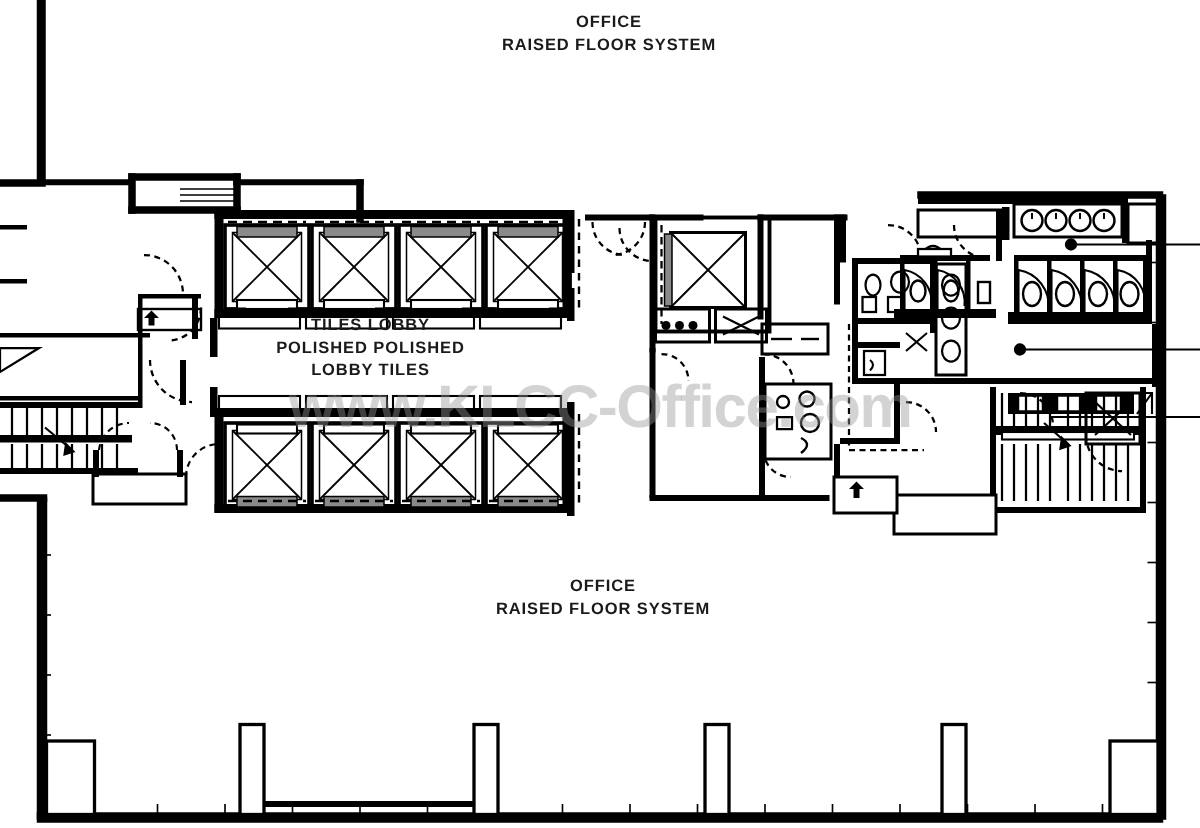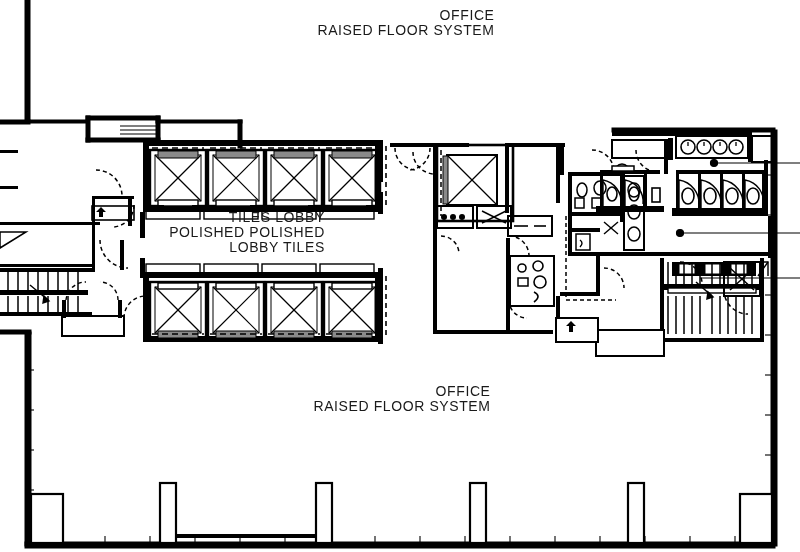"OFFICE" .lbl { font-size: 14px -> 11px; font-weight: none -> bold; text-align: right -> center }
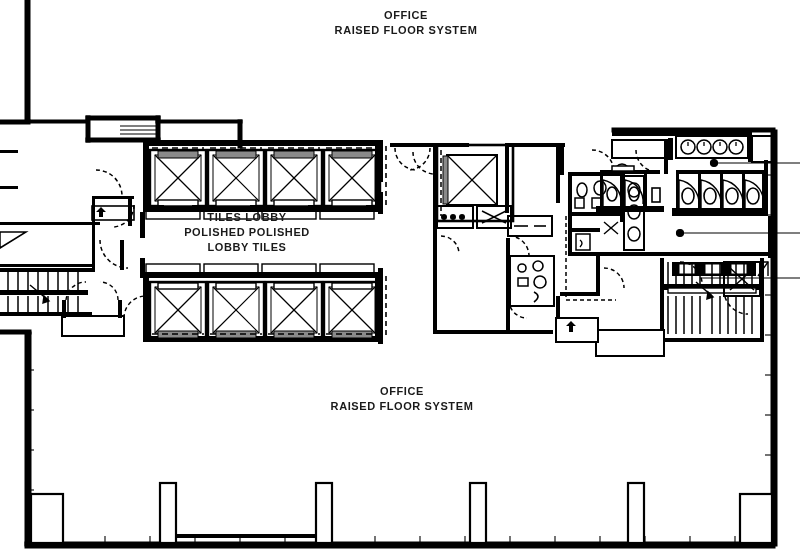"www.KLCC-Office.com" div { html: none -> <div>www.KLCC-Office.com</div> }
